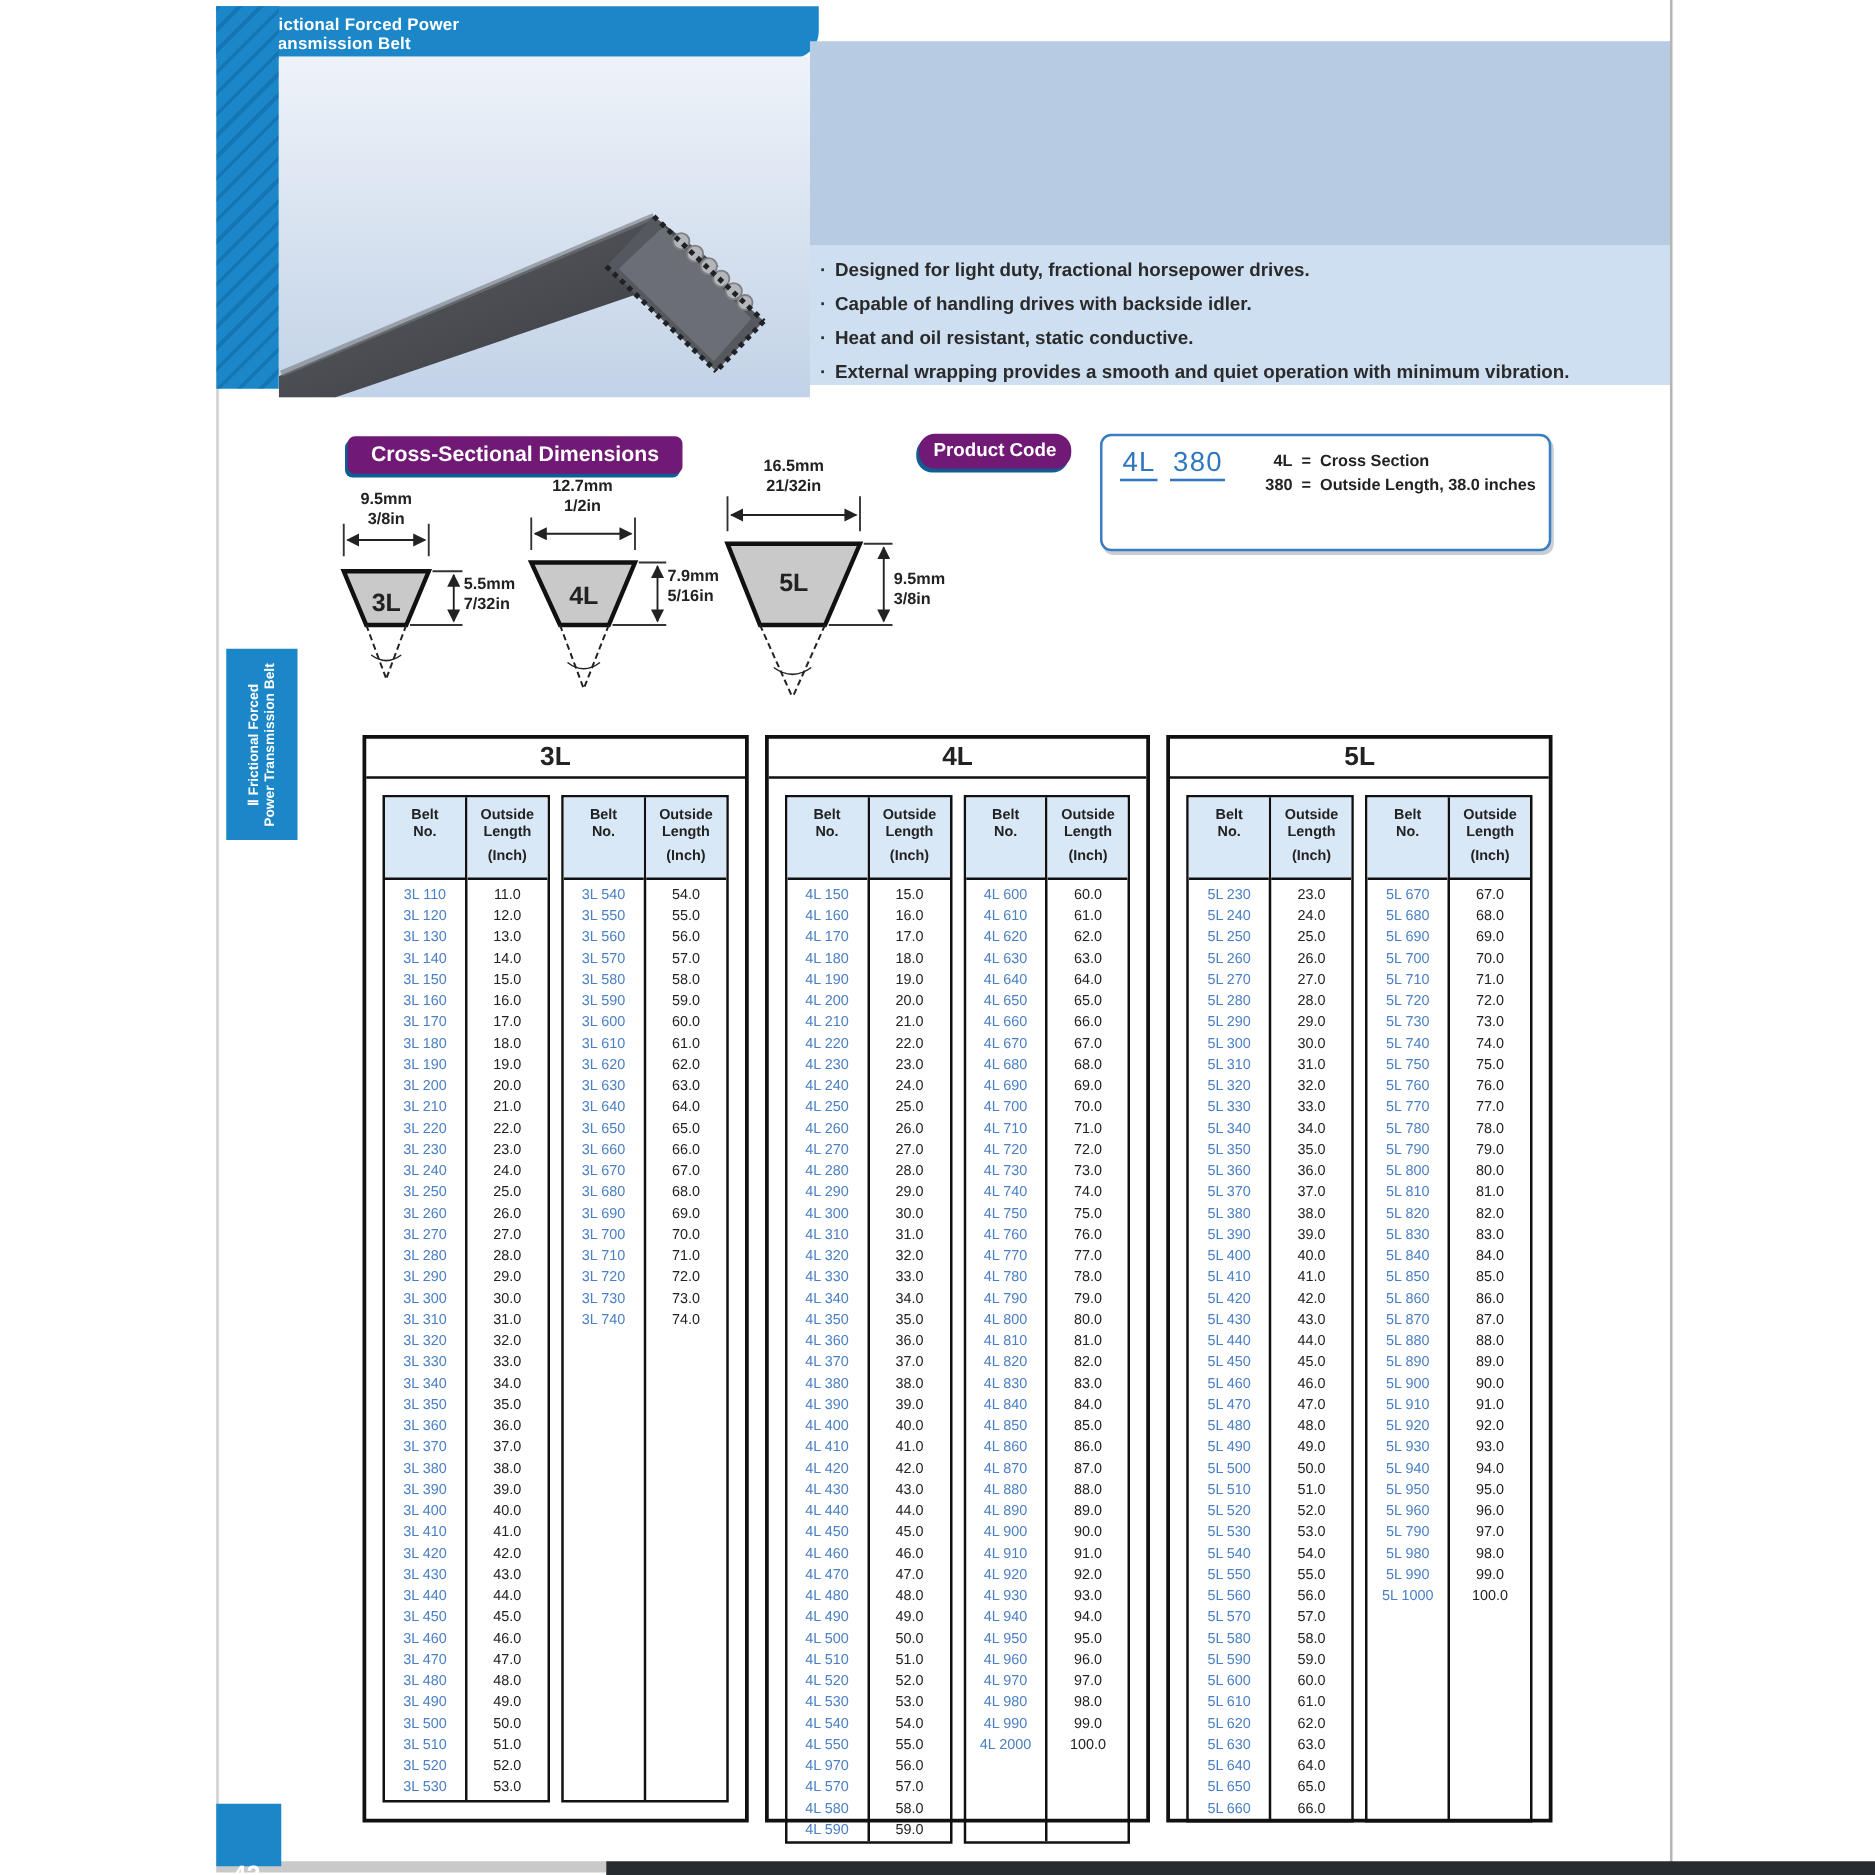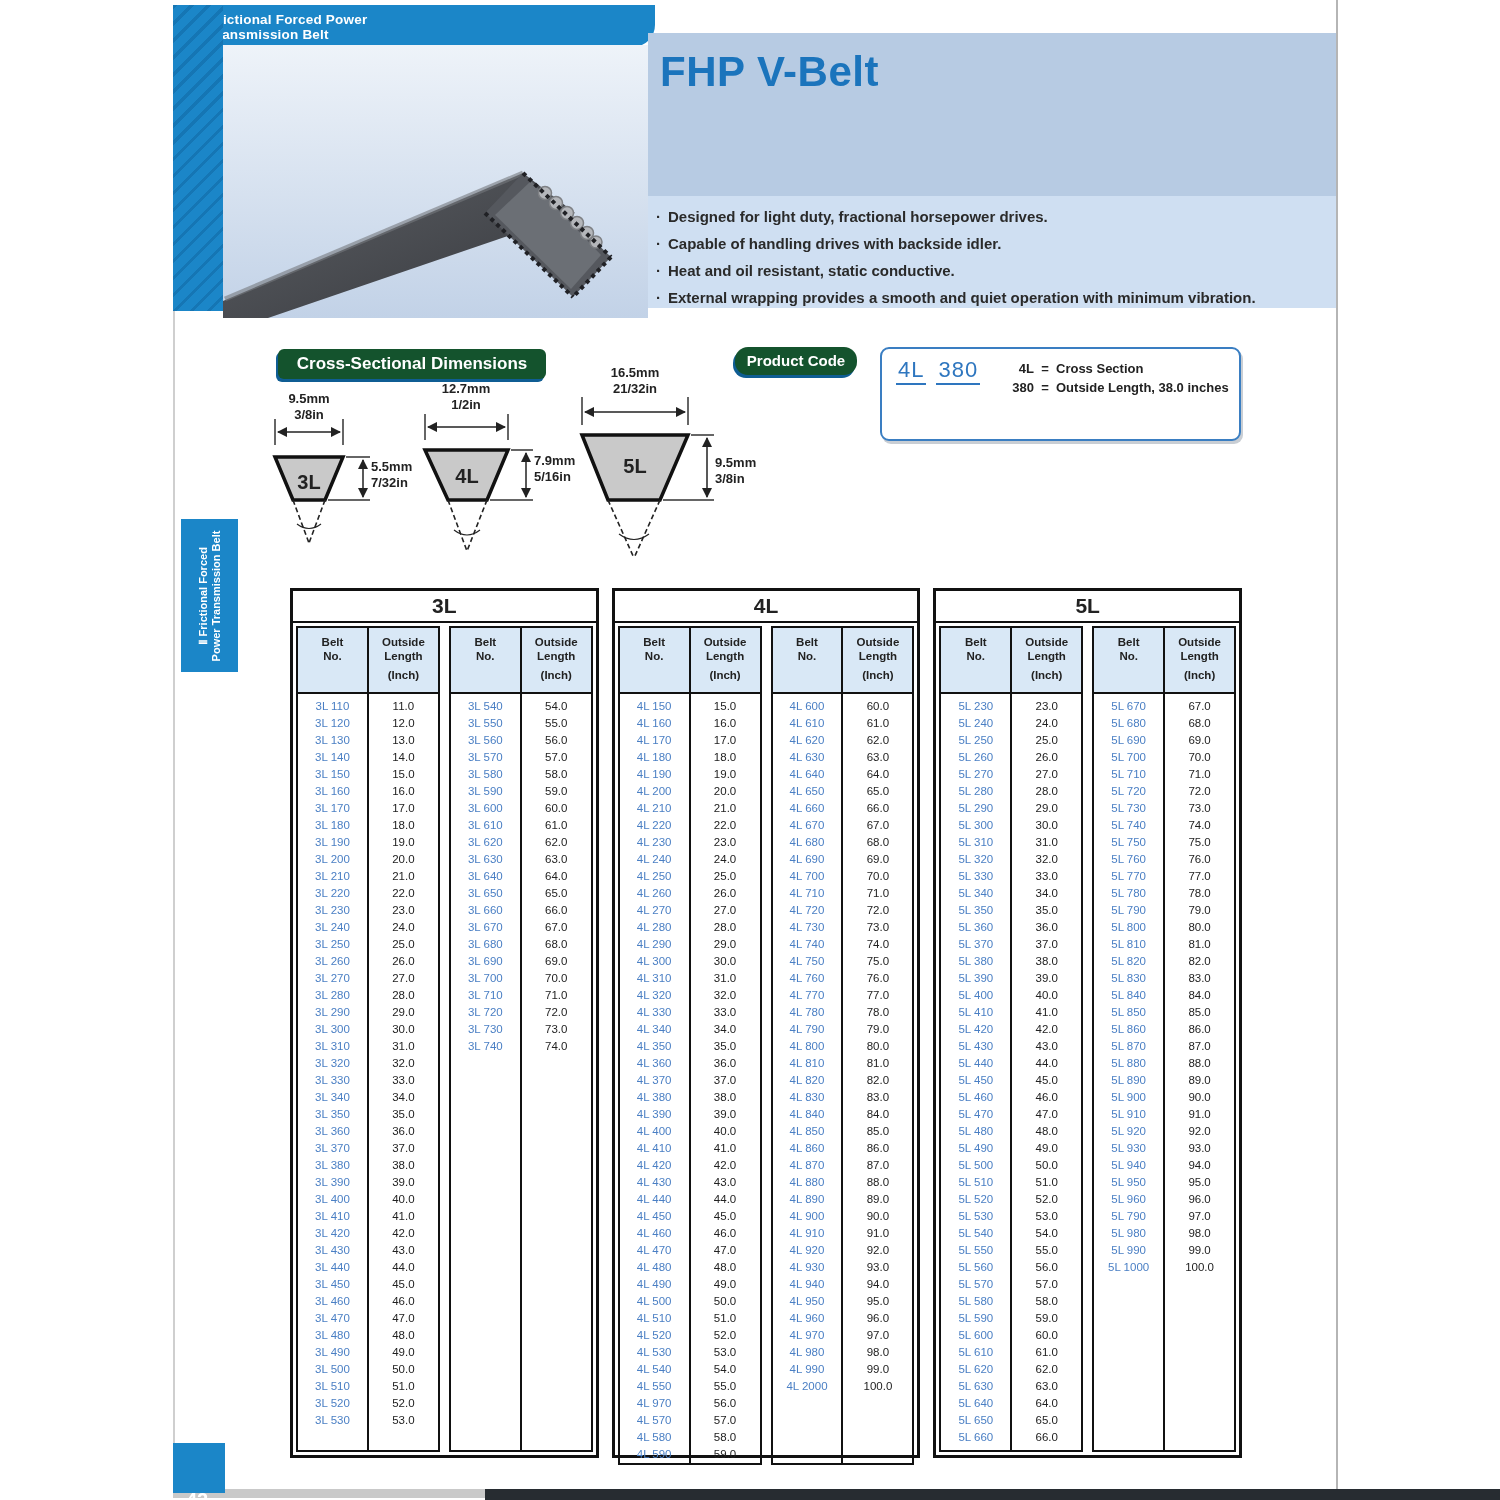"FHP V-Belt" div.page-title { html: <div>FHP V-Belt</div> -> none }
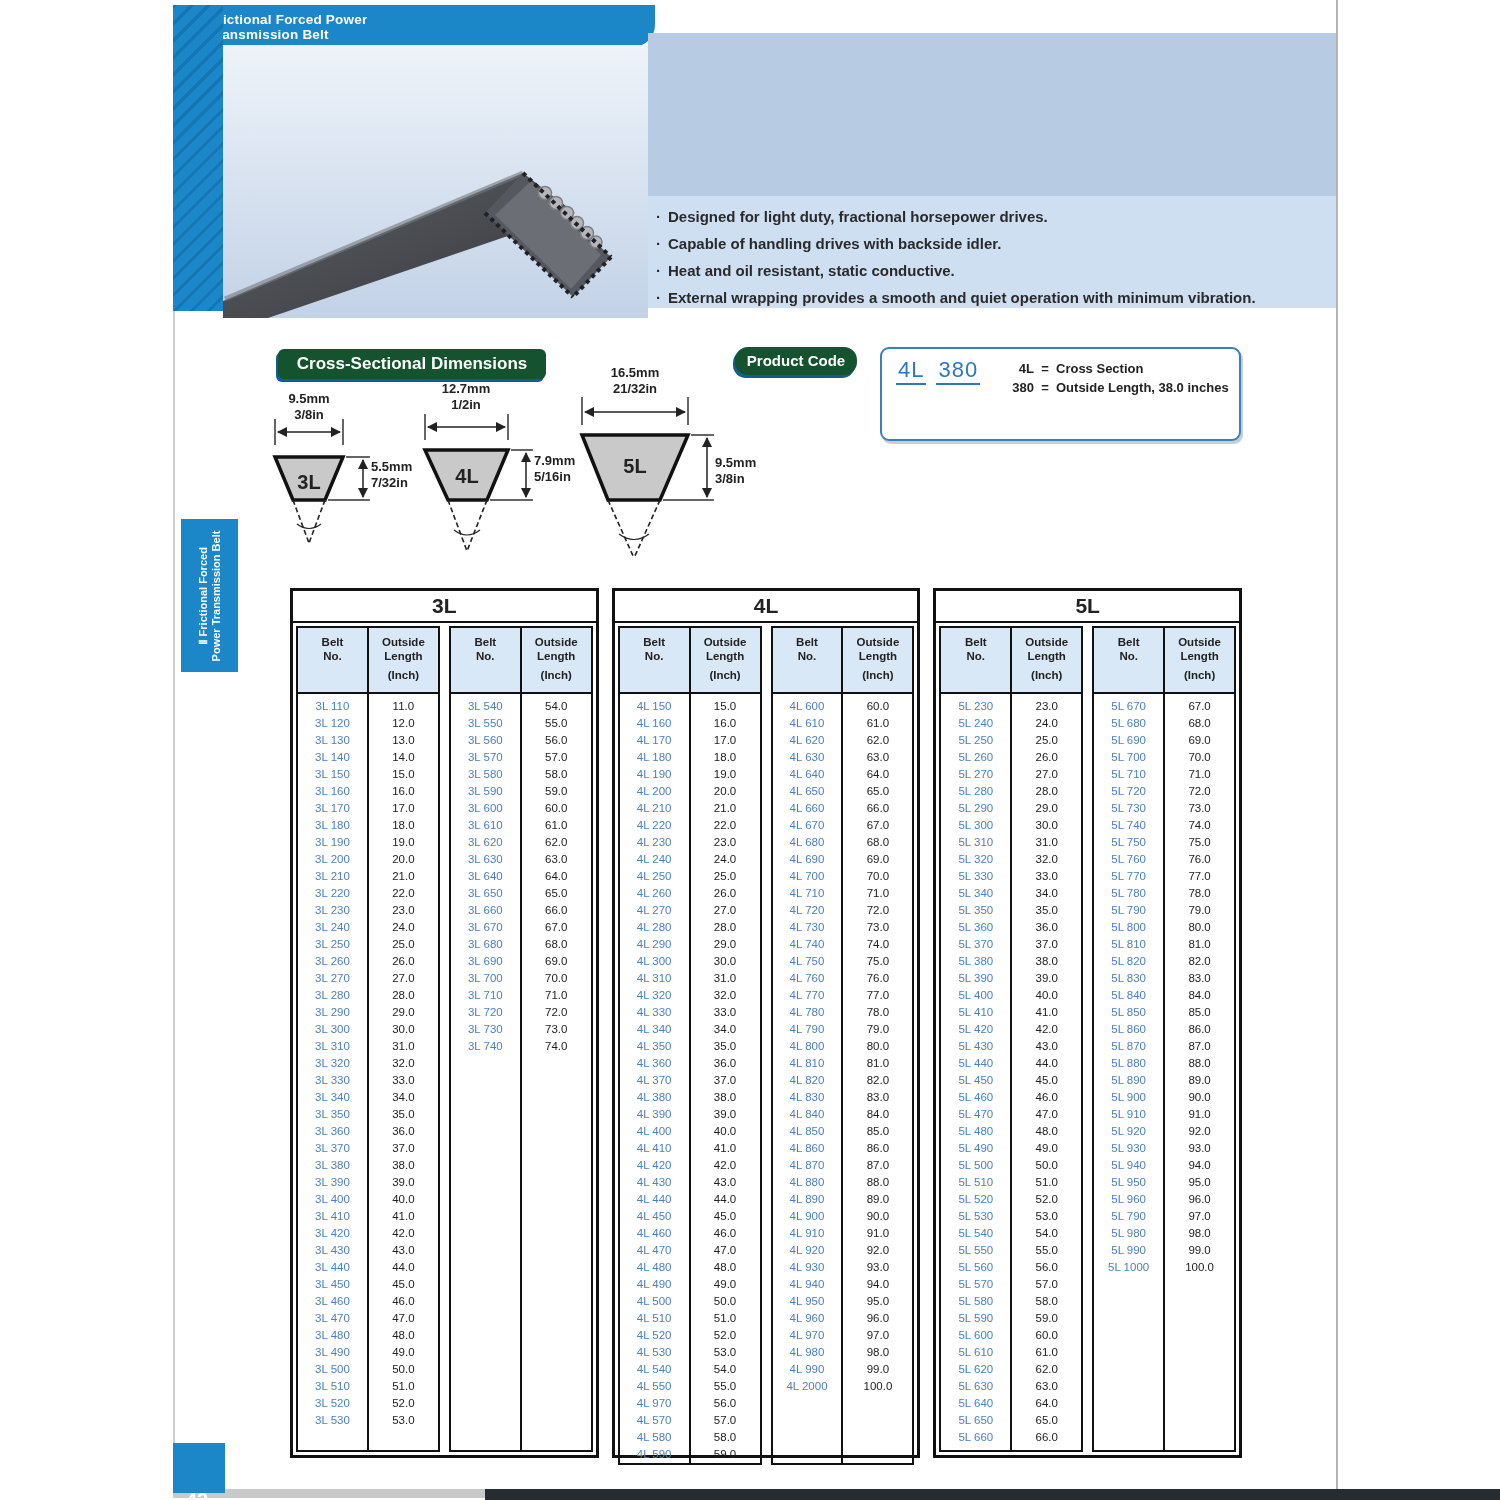"Cross-Sectional Dimensions" .blue-tab { background: #14532d -> #701a75 }
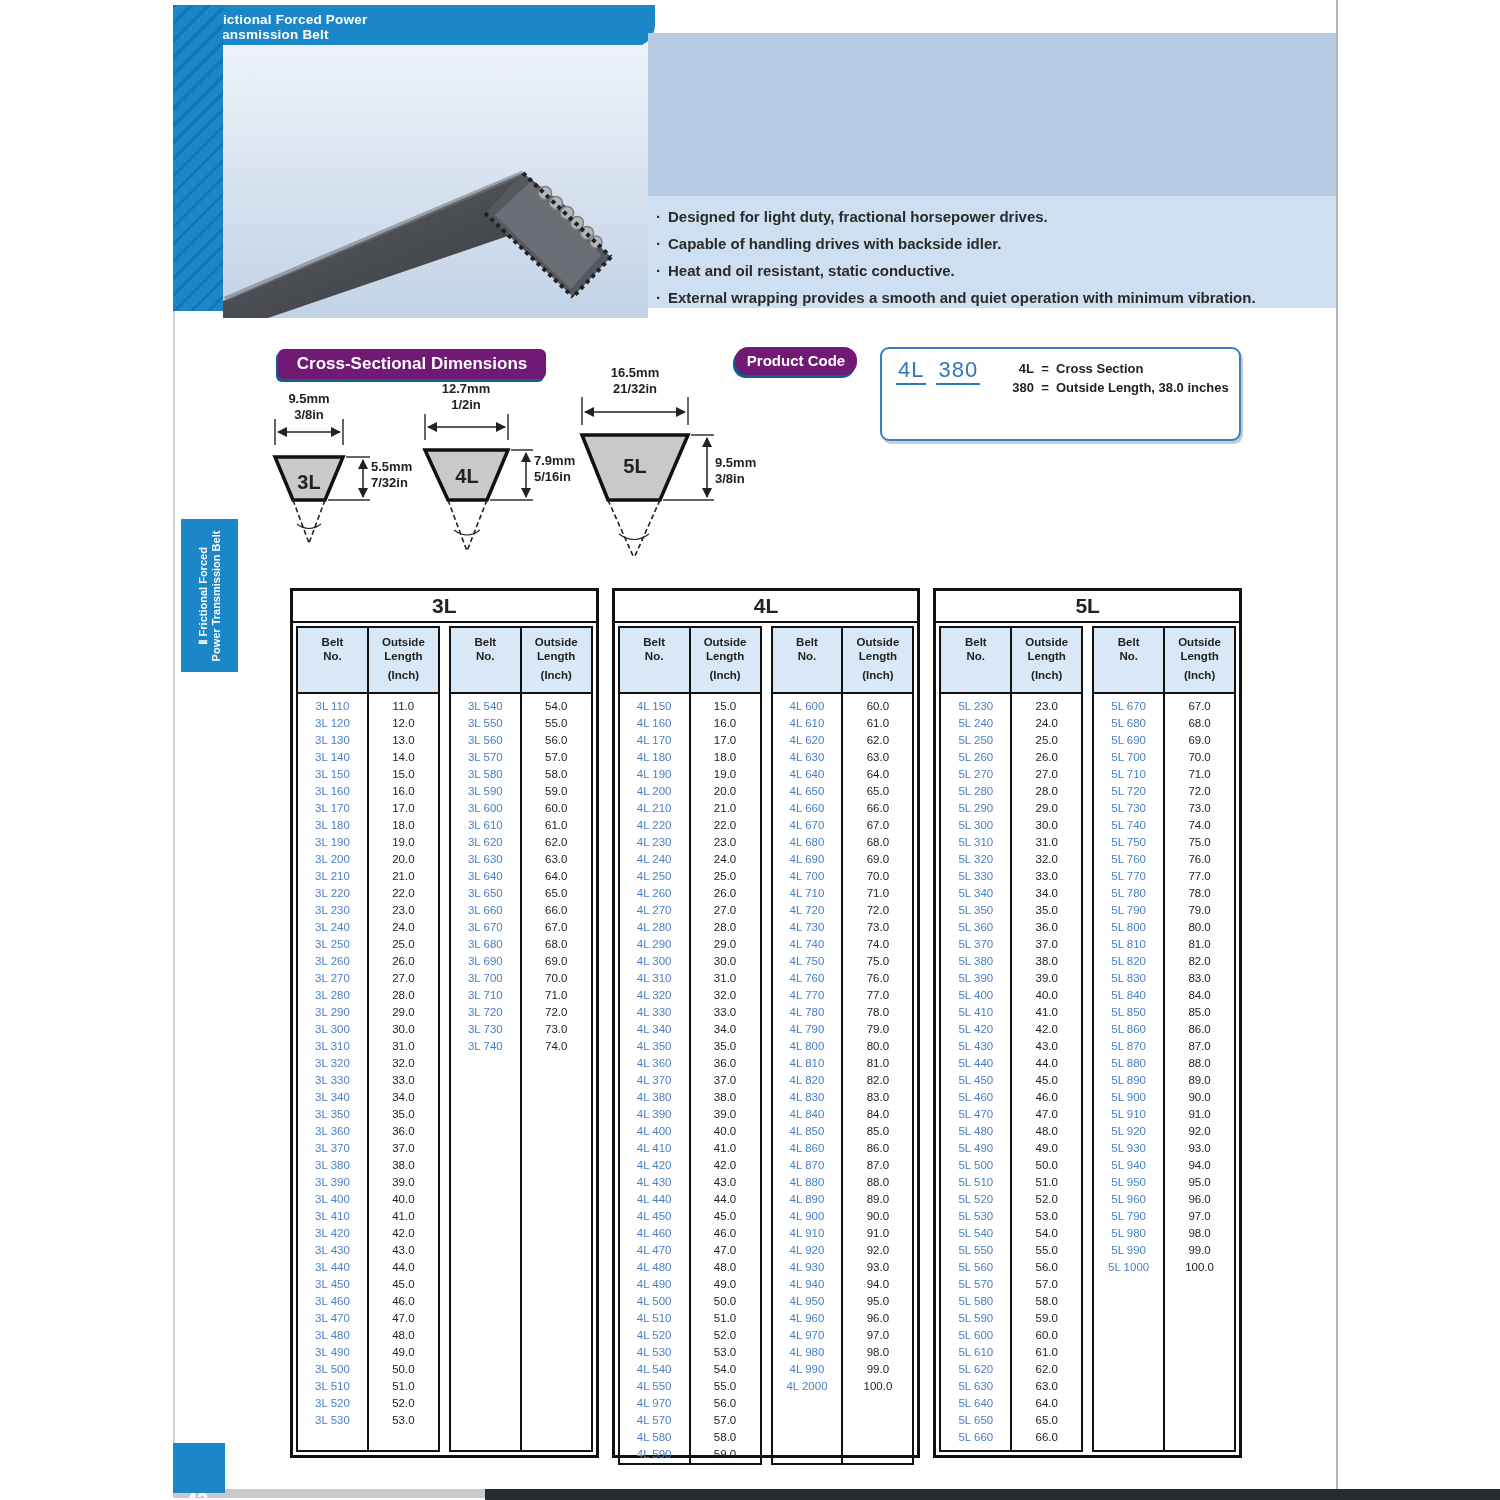"Belt" .gbody { padding: 3px -> 13px }
